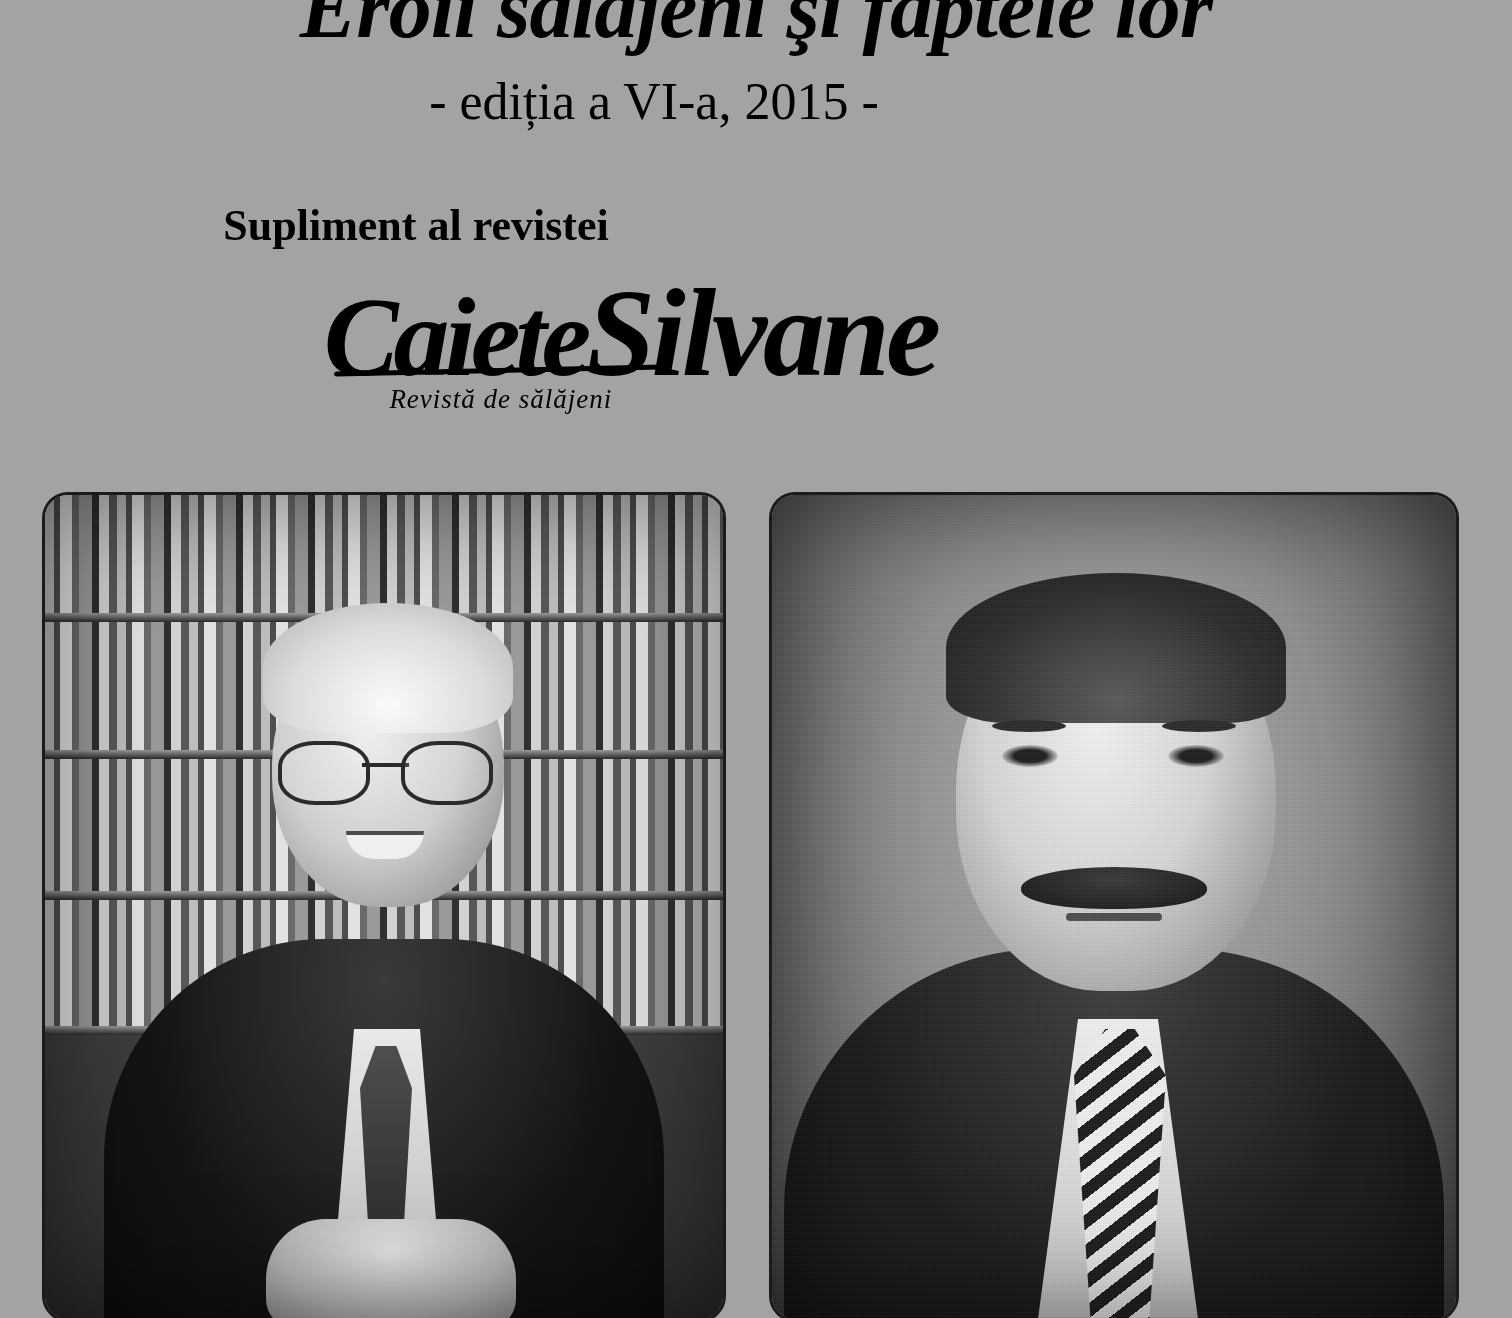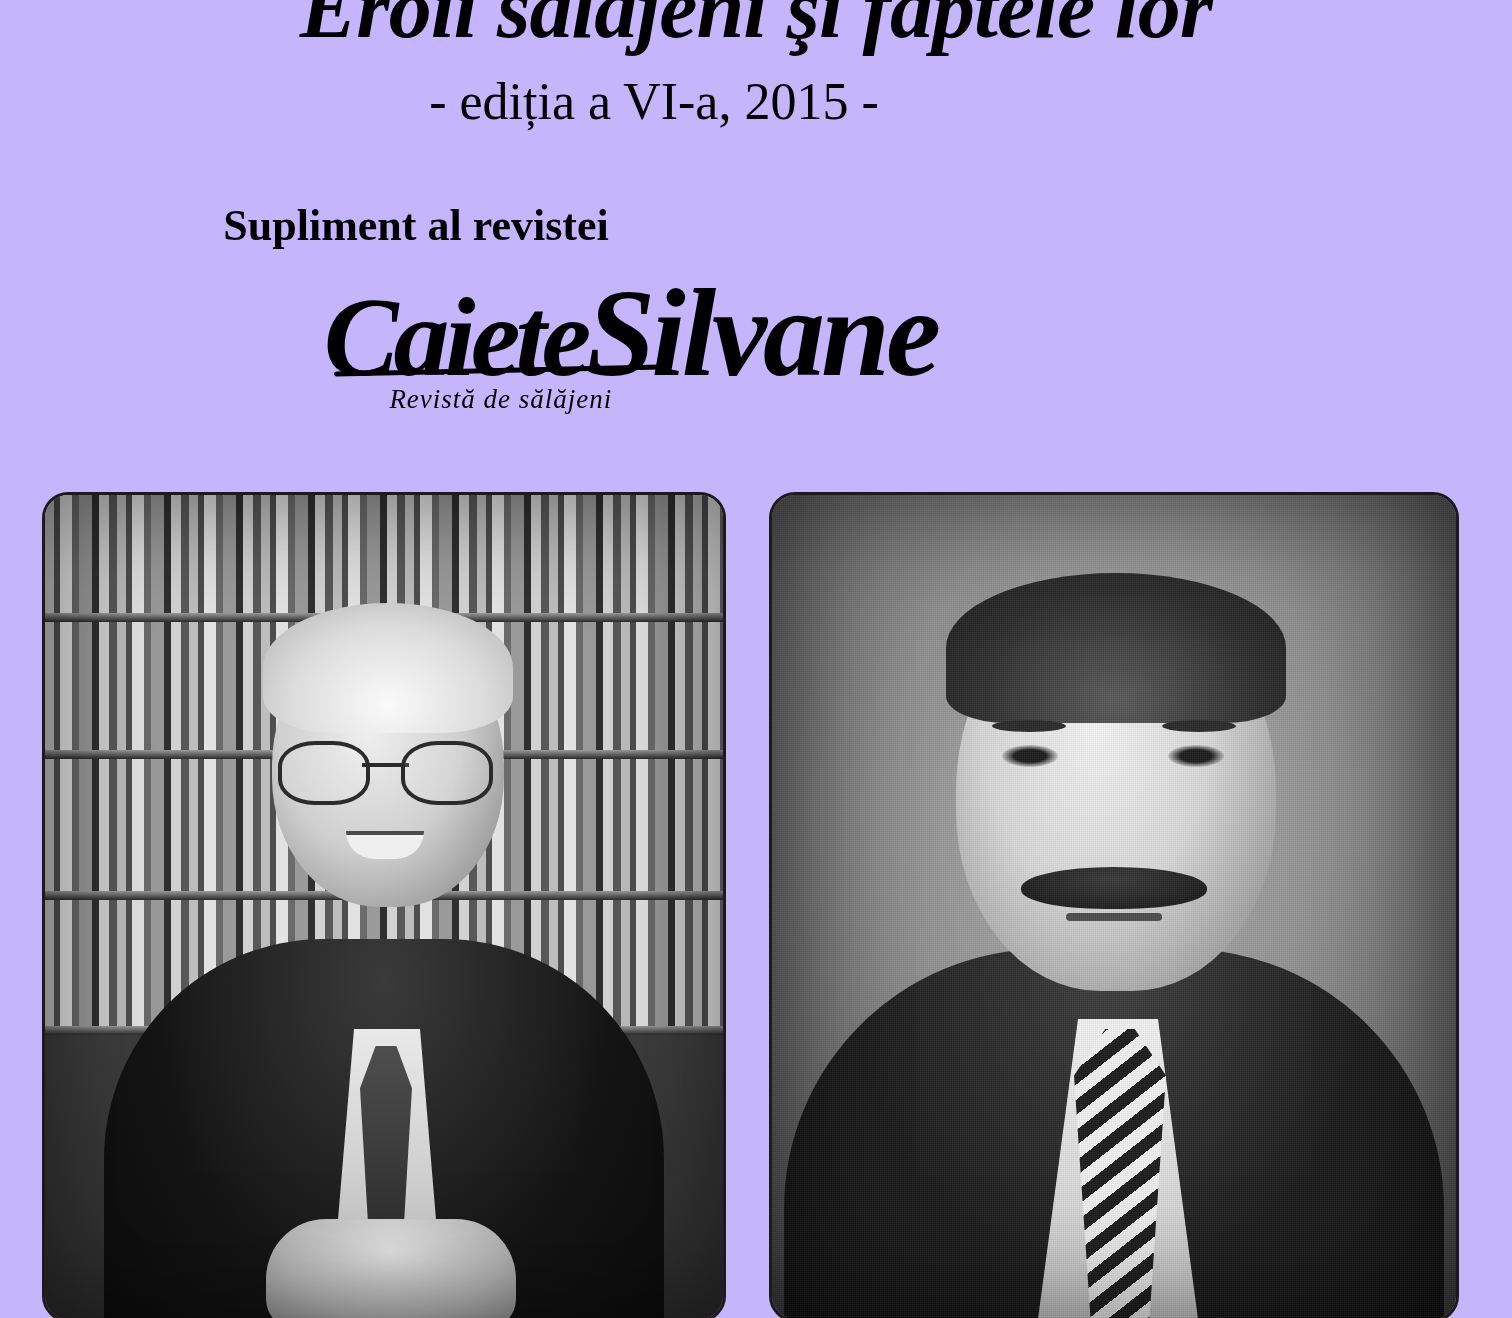"Eroii sălăjeni şi faptele lor" .page { background: #c4b5fd -> #a3a3a3 }
